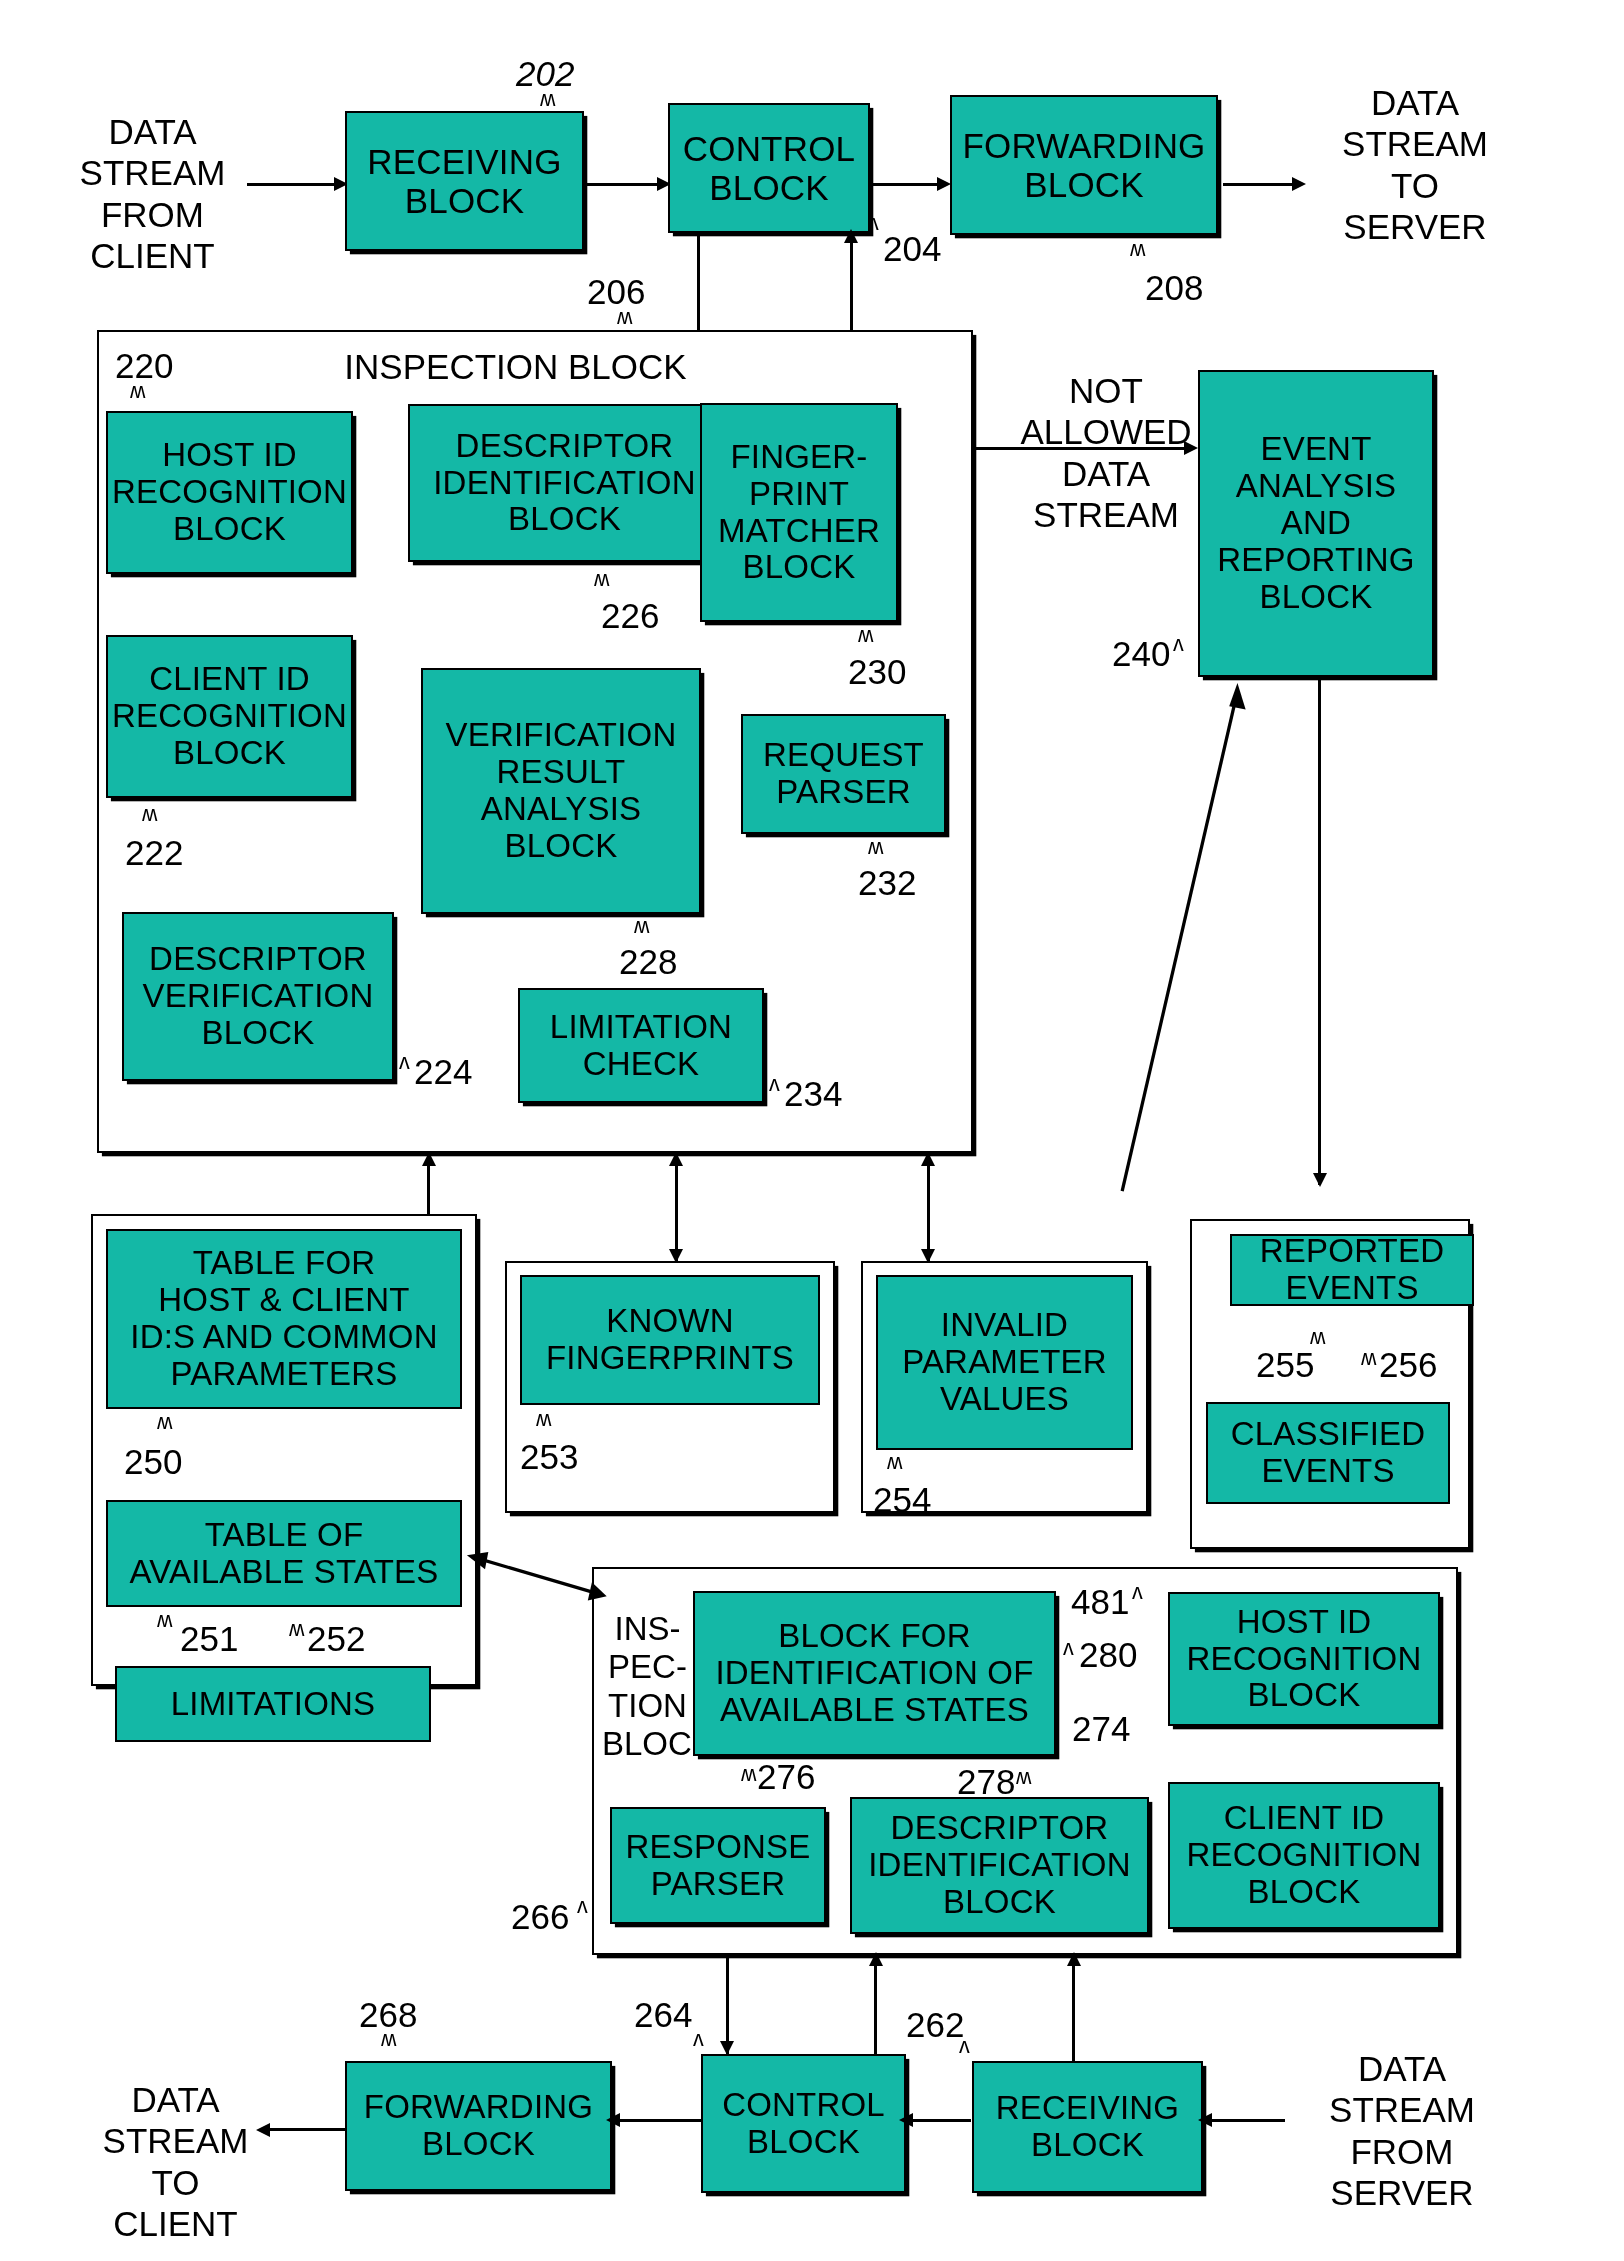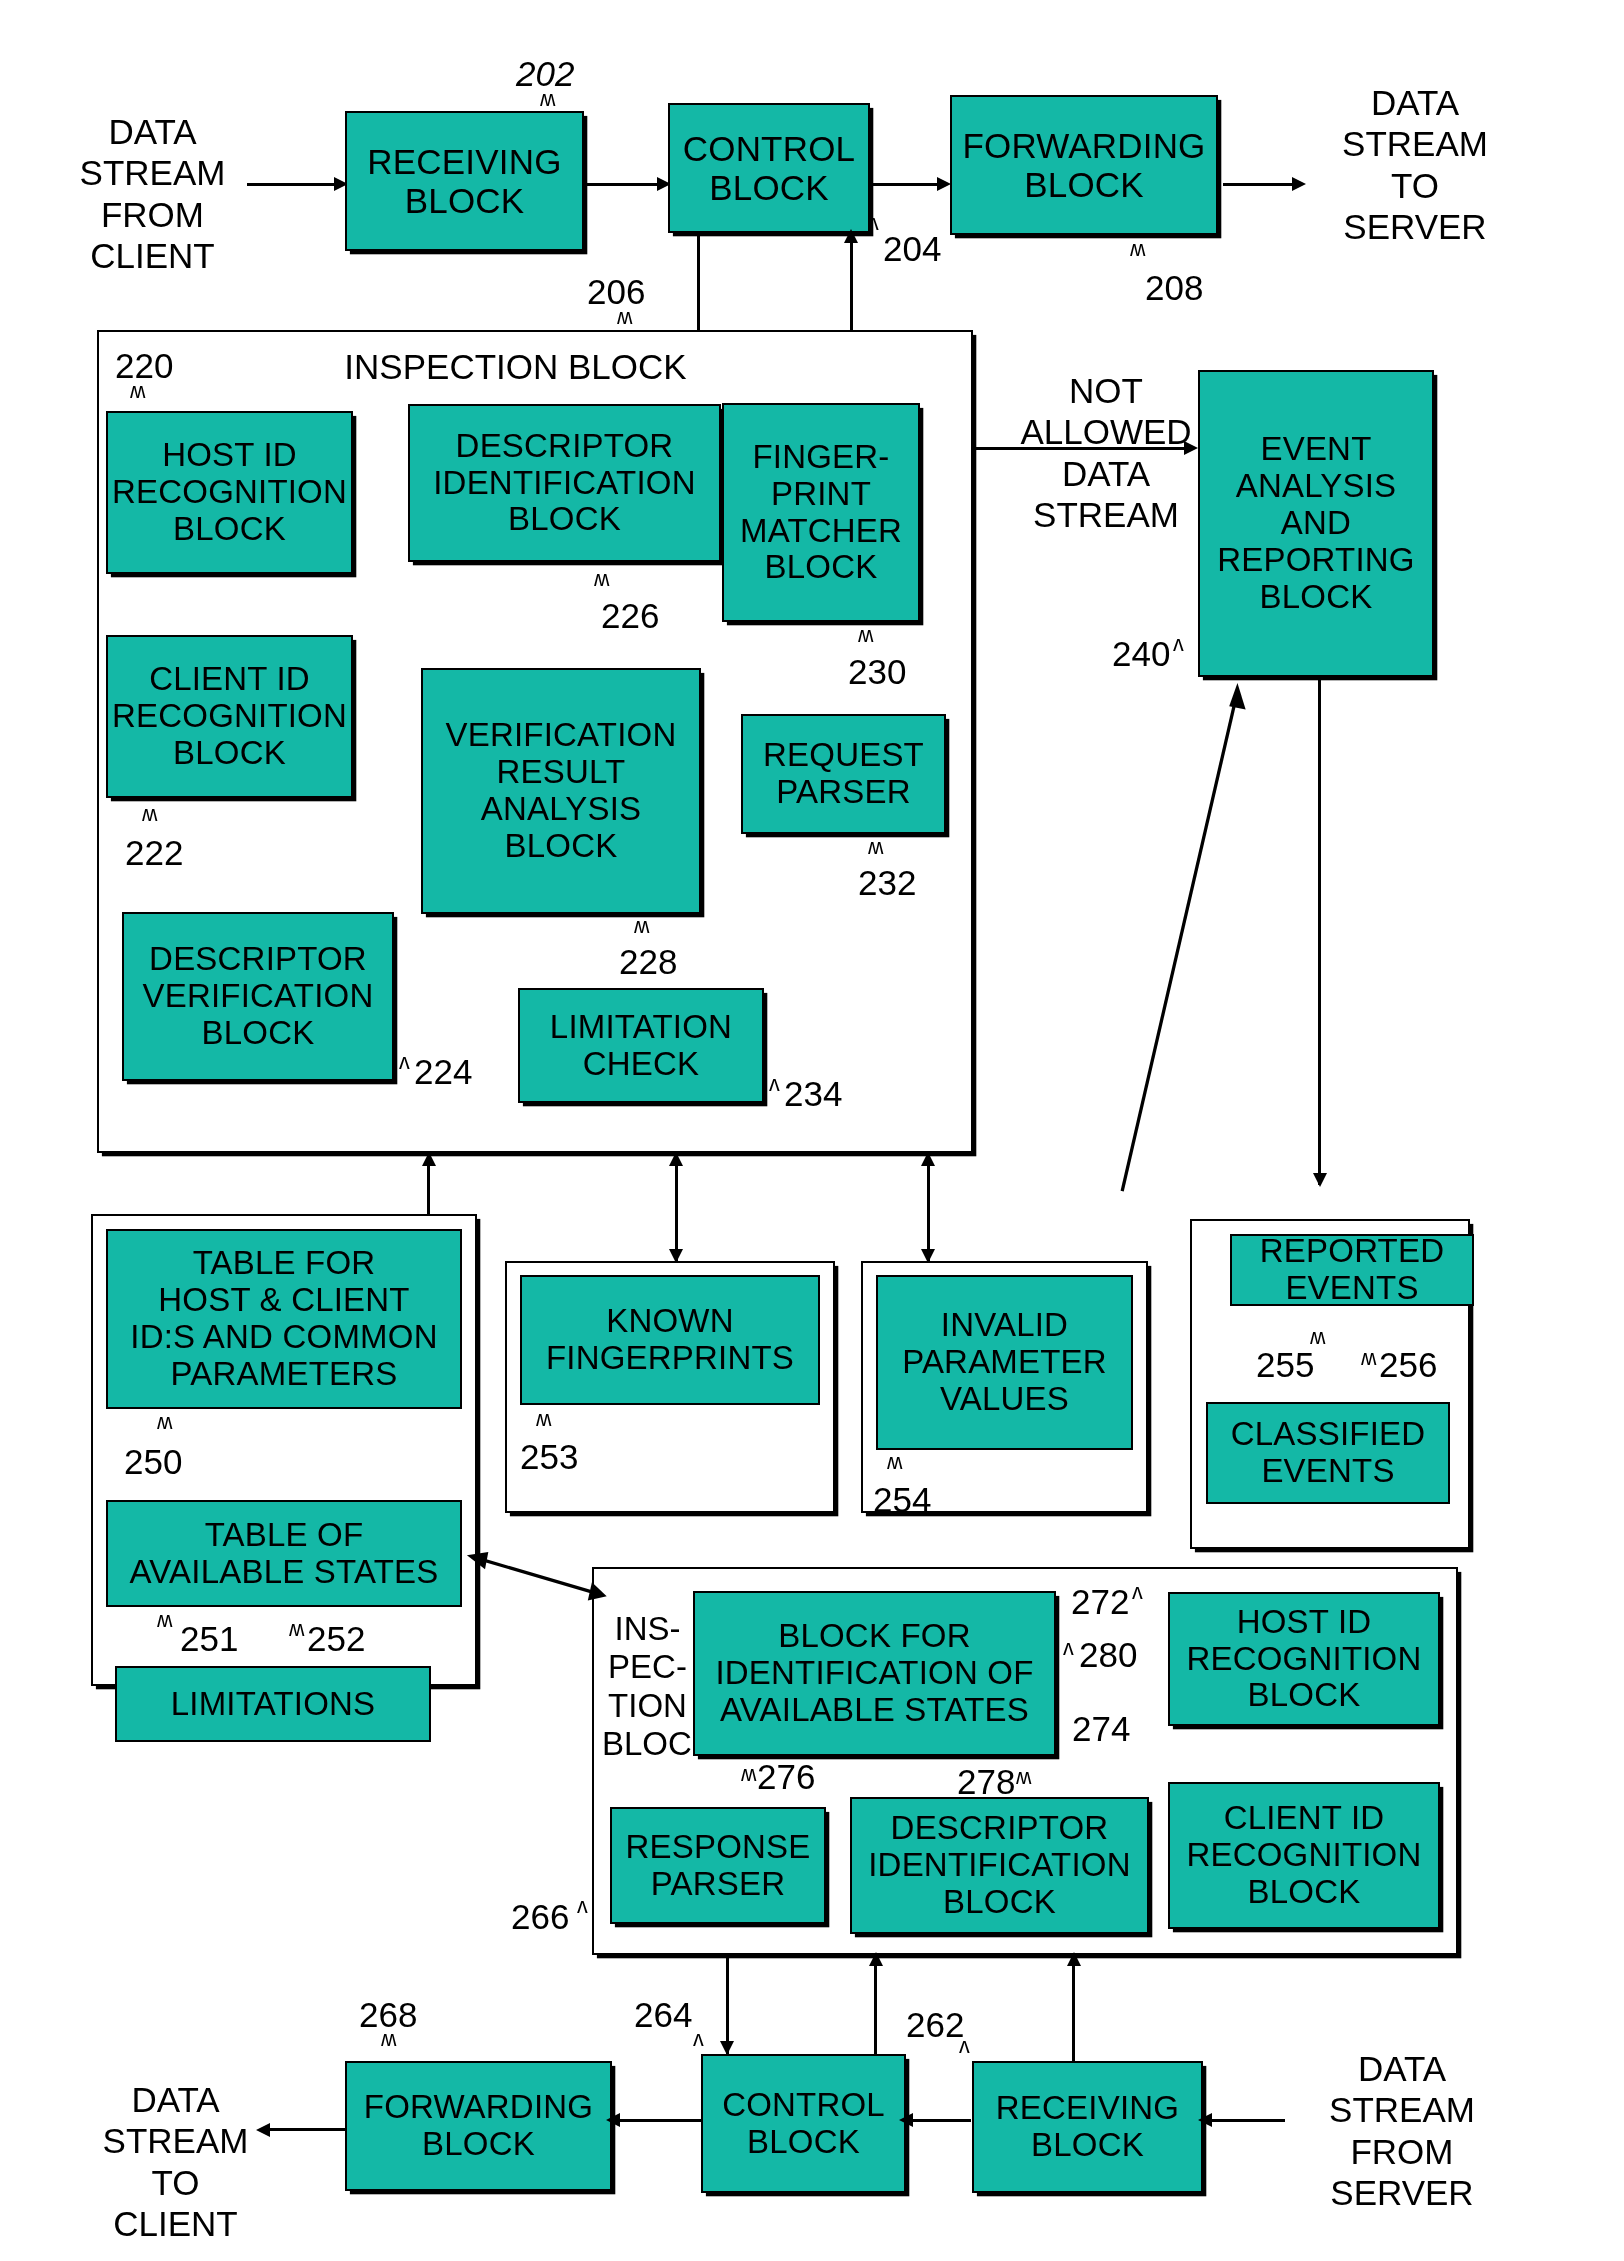"FINGER-" div.box { left: 722px -> 700px }
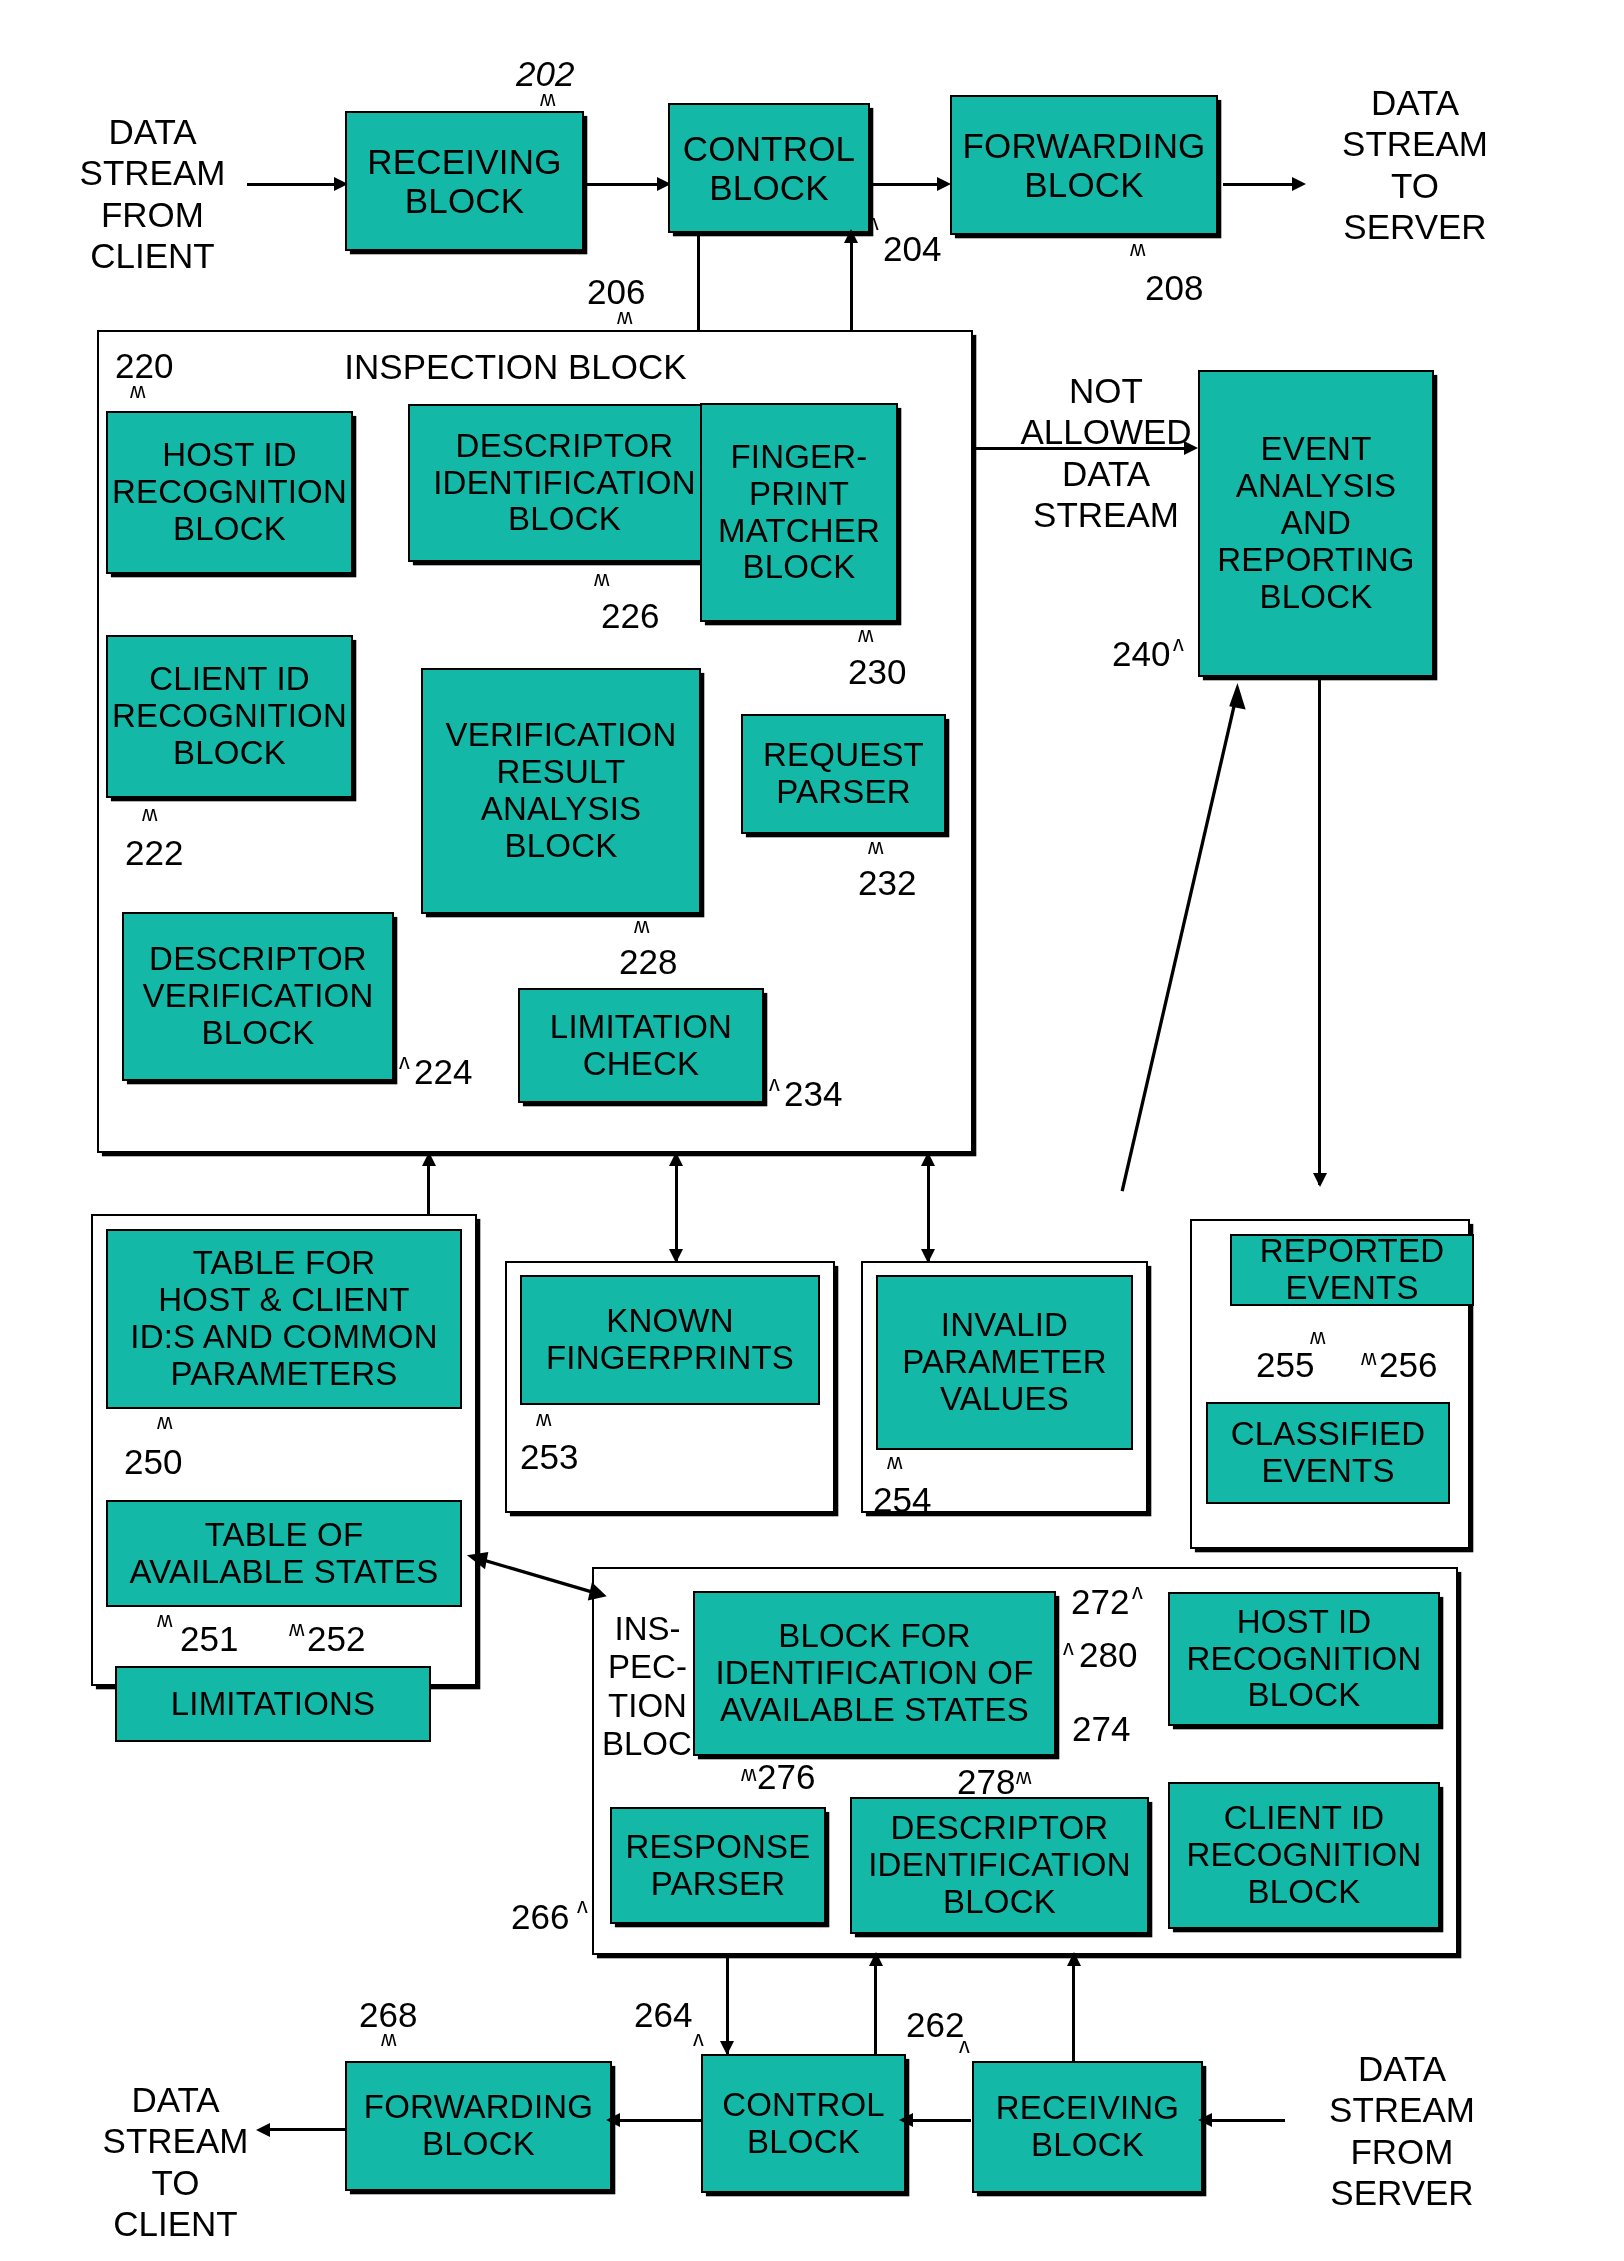"272" div.refnum { text: 272 -> 481 }
